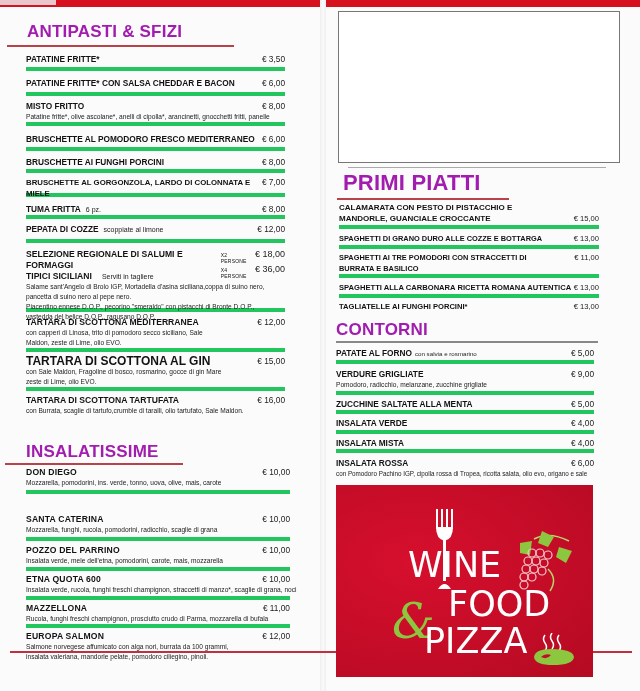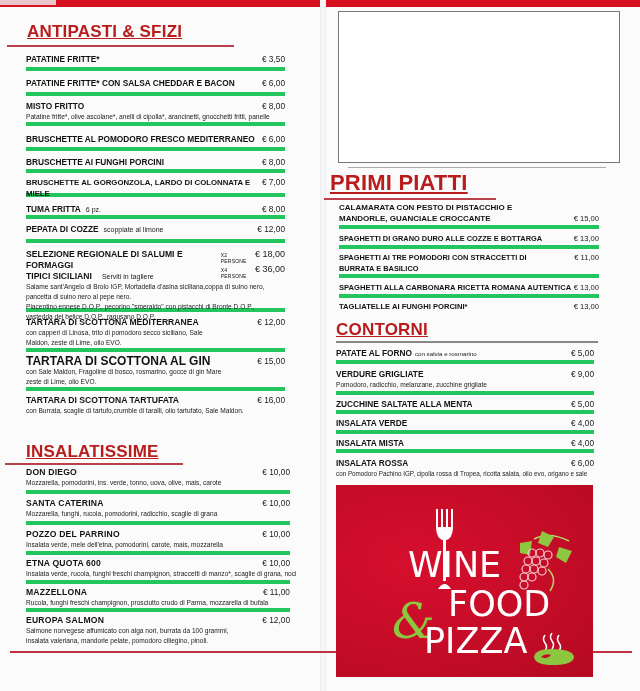"ANTIPASTI & SFIZI" .section-title { color: #b91c1c -> #a21caf; text-decoration: underline -> none }
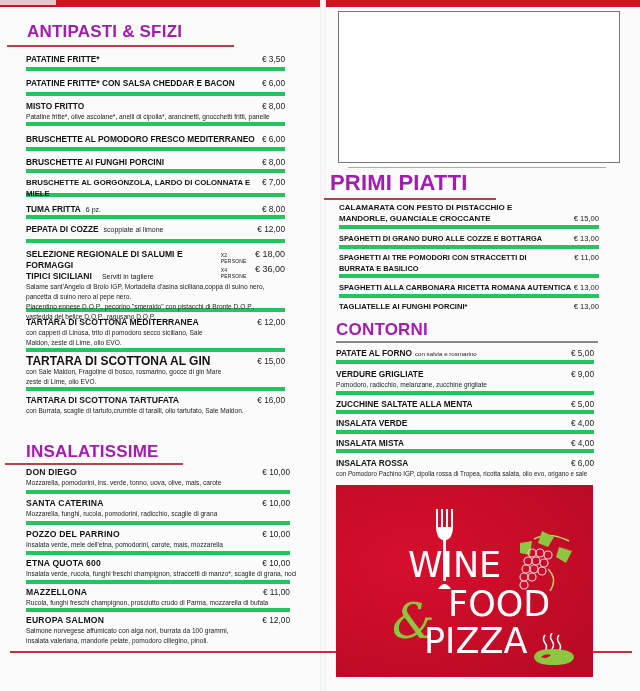"PRIMI PIATTI" div.section-title { left: 4px -> 17px }
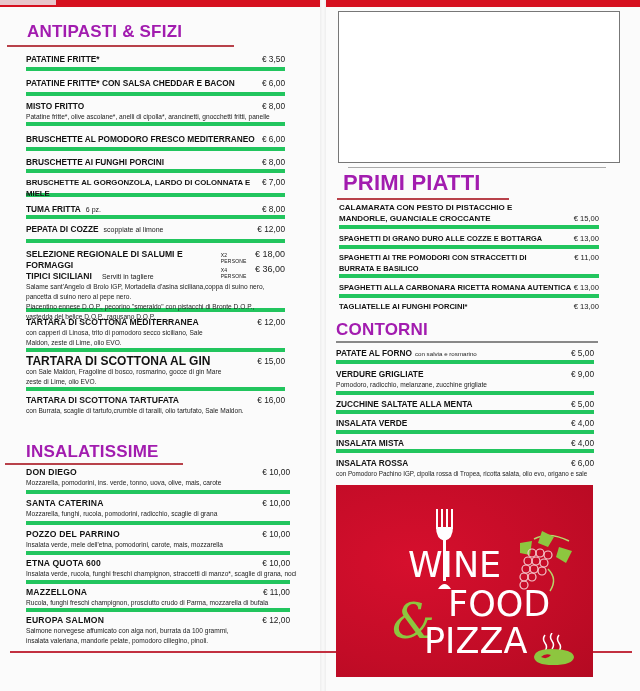"SANTA CATERINA" div.item { margin-top: none -> 16px }
